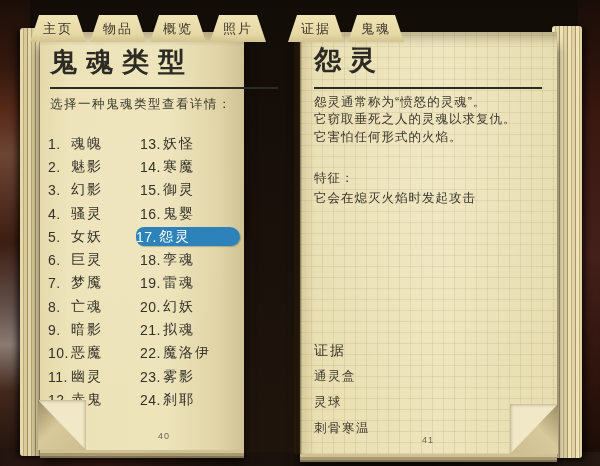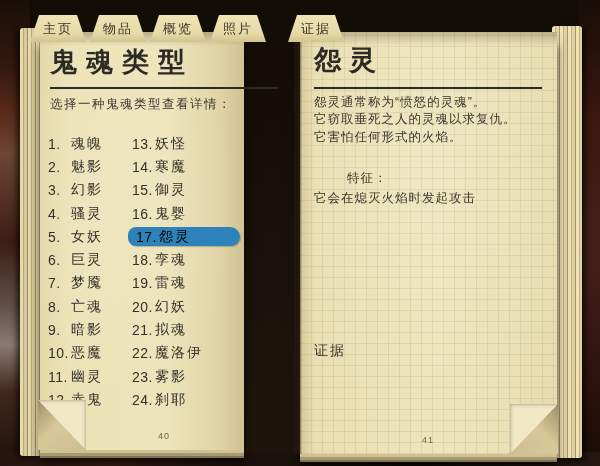"鬼魂" div.tab { html: none -> <div>鬼魂</div> }
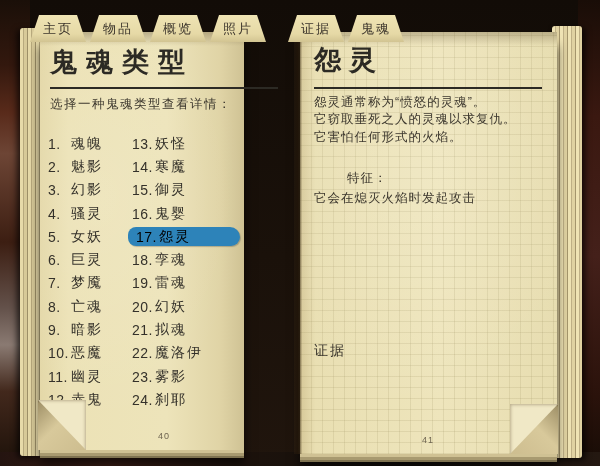"特征：" .sec-label { margin-left: 33px -> none }
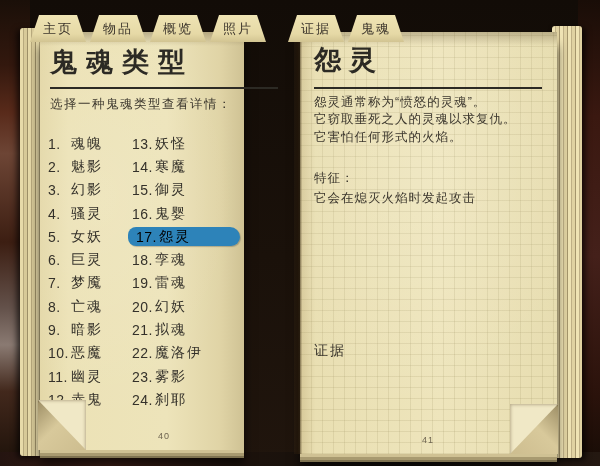"17." .ghost-row.selected { color: #000000 -> #ffffff; padding-left: 8px -> 0 }
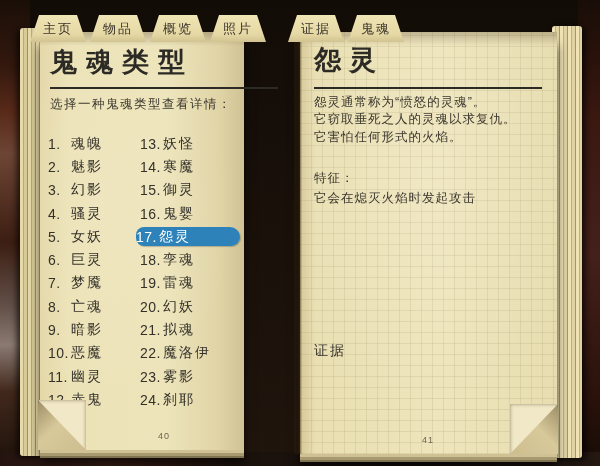"通灵盒" div { html: none -> <div> <div>通灵盒</div> <div>灵球</div> <div>刺骨寒温</div> </div> }
